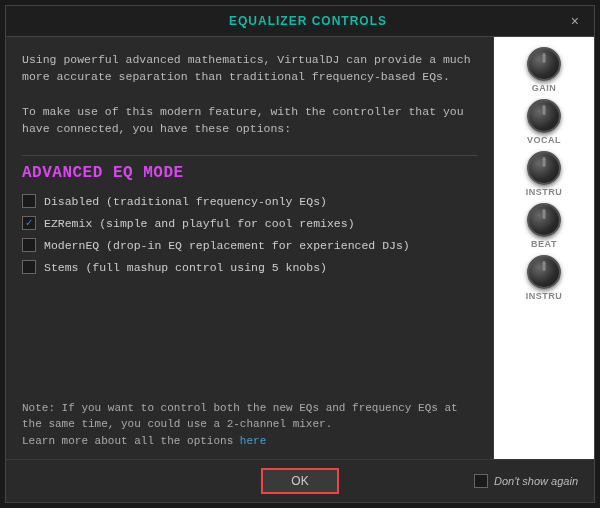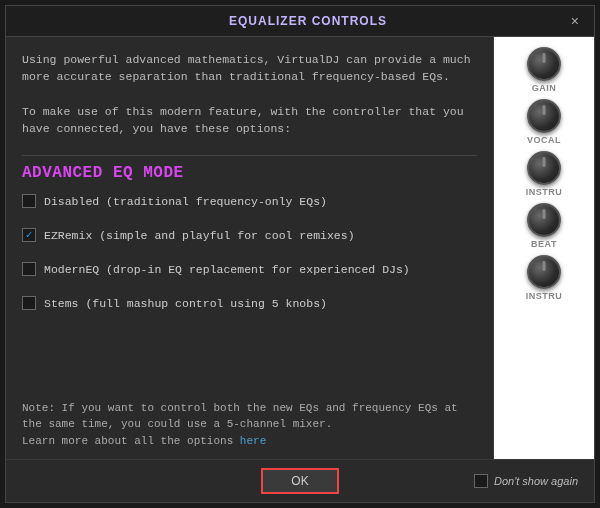"EQUALIZER CONTROLS" .title-bar-text { color: #c4b5fd -> #14b8a6 }
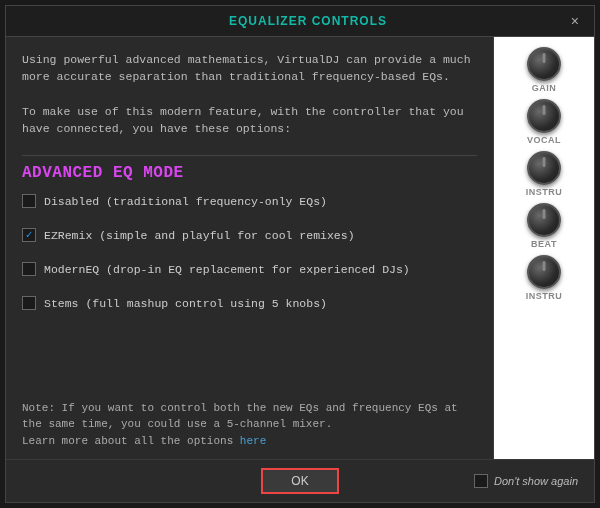"Disabled (traditional frequency-only" .option-list { gap: 20px -> 8px }
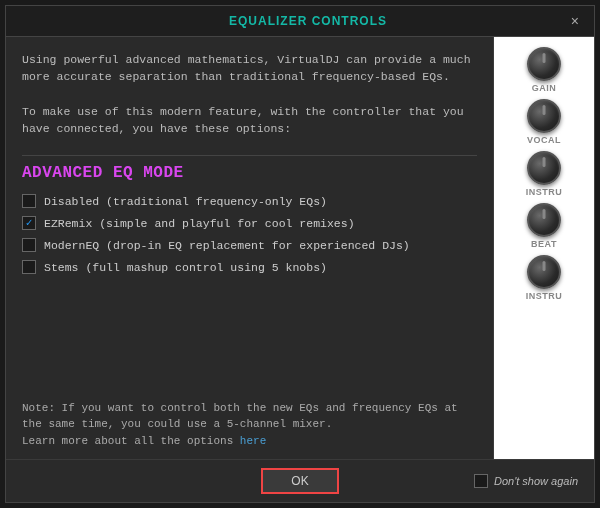"Note: If you want to" span { text: 5-channel -> 2-channel }
